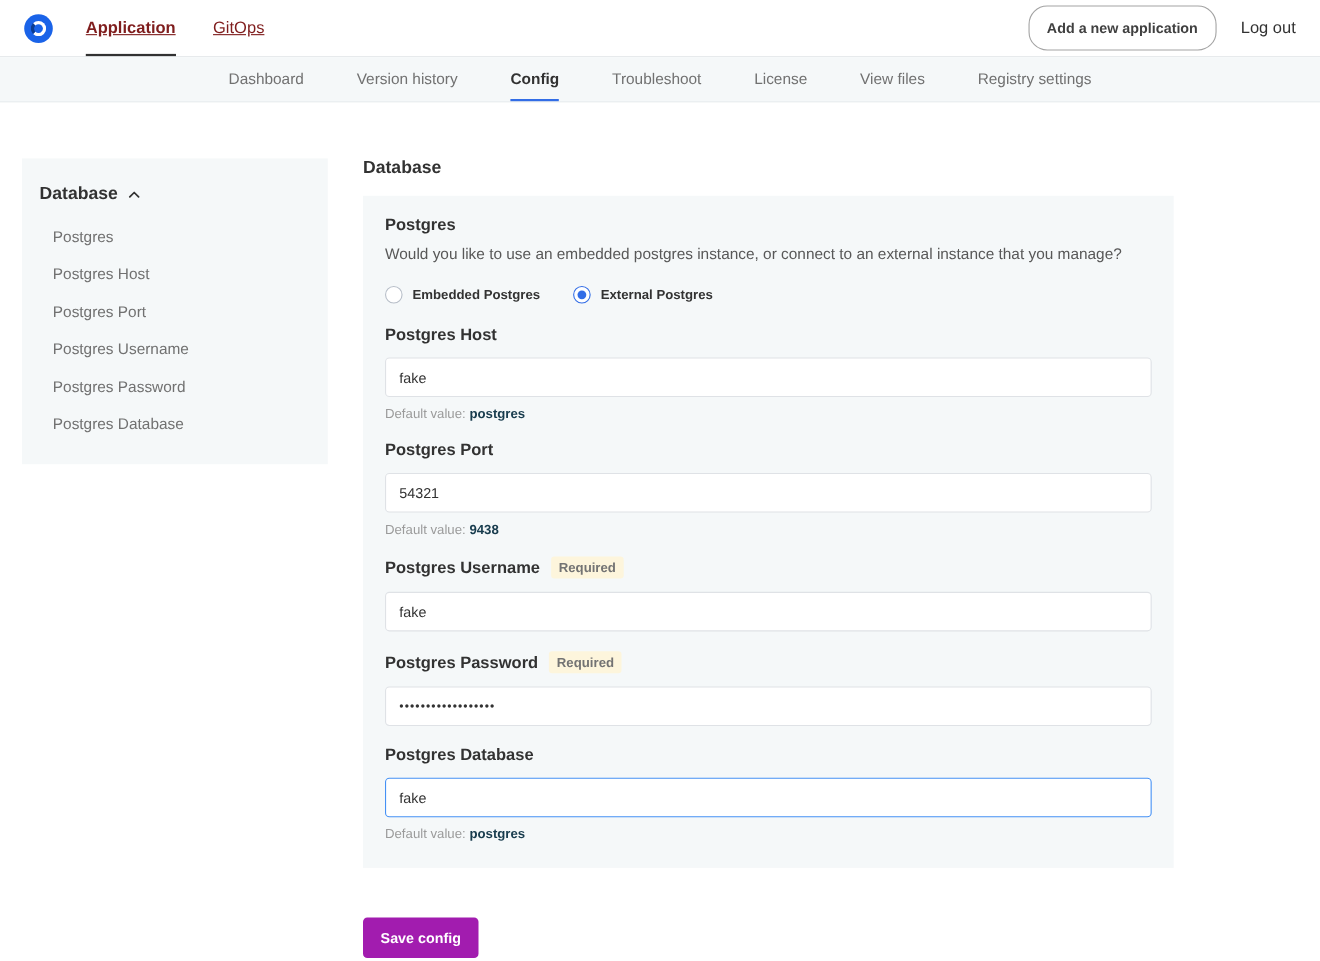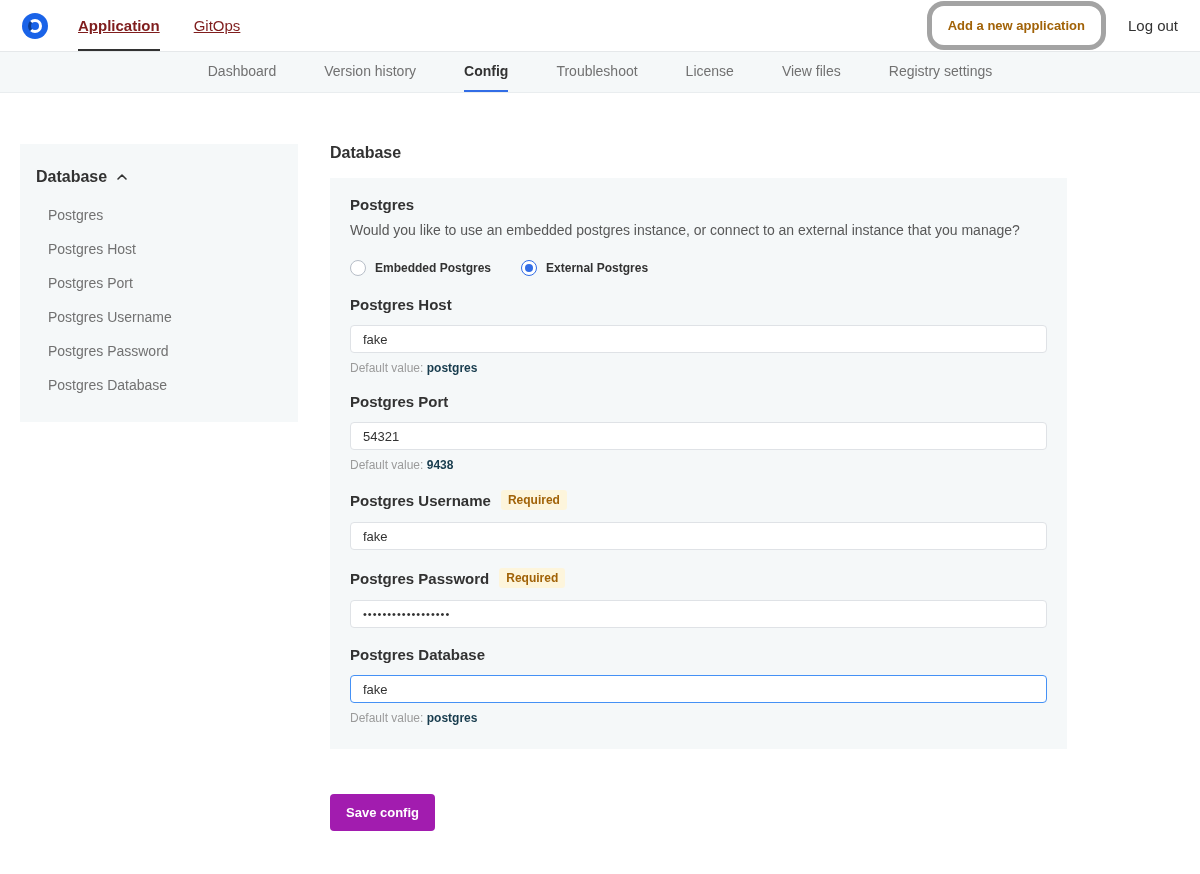"Add a new application" .add-app-btn { border: 5px solid #a3a3a3 -> 1px solid #a3a3a3; color: #a16207 -> #404040 }
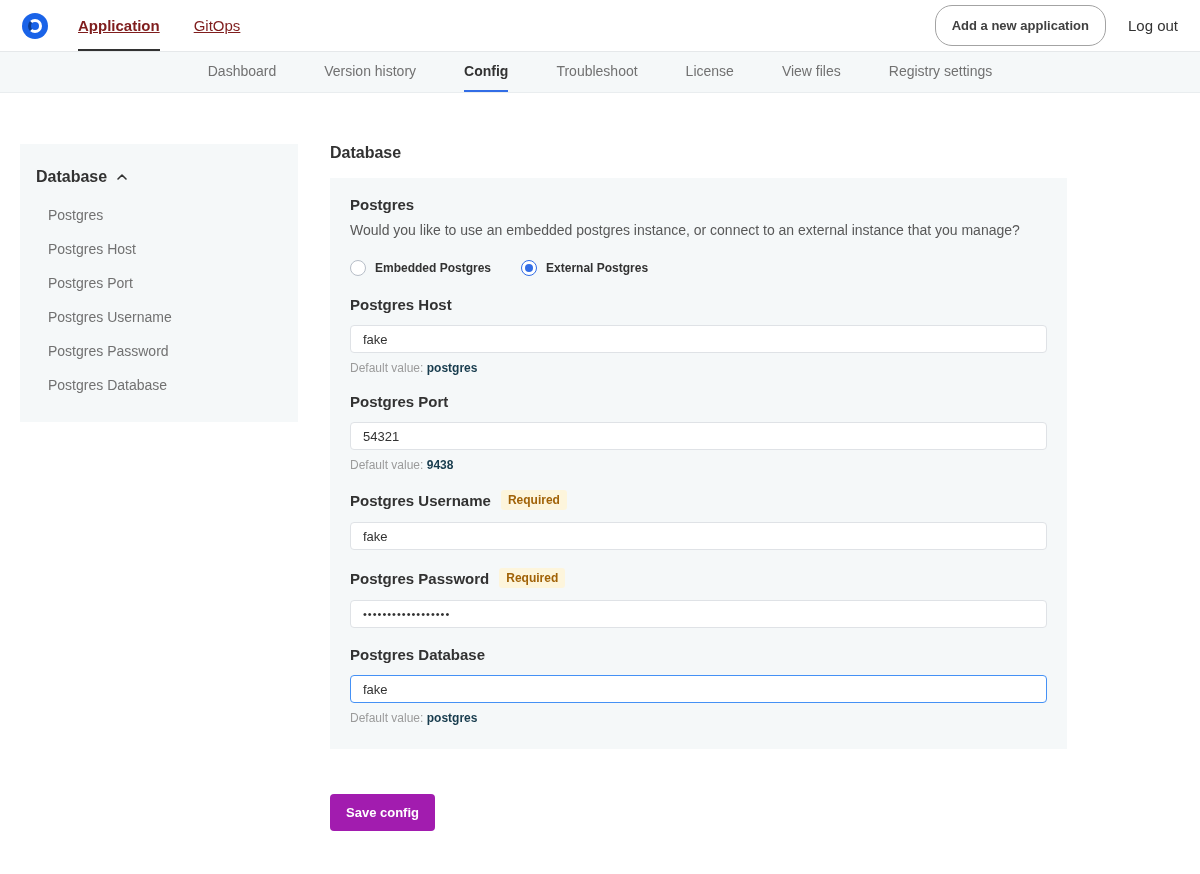"fake" .text-input { height: 28px -> 36px }
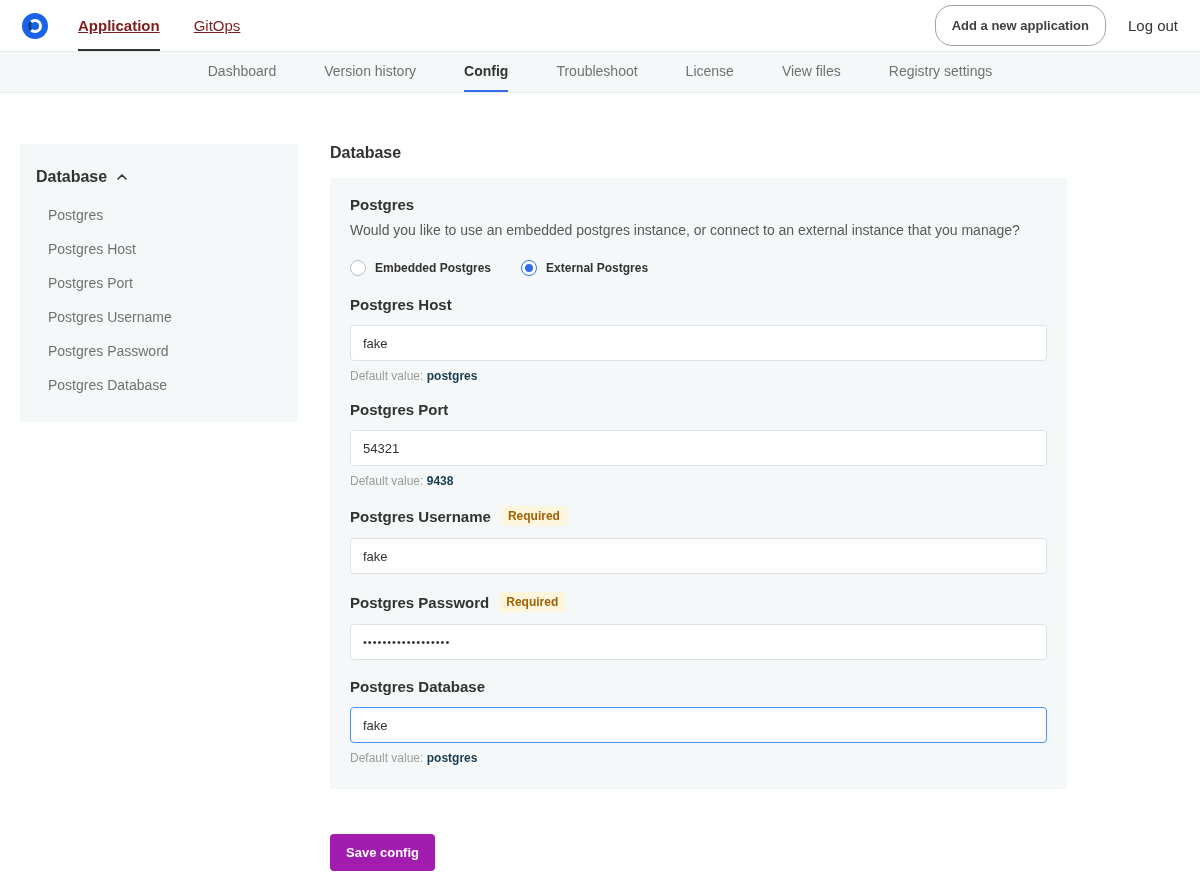"Required" .required-badge { color: #a16207 -> #737373 }
